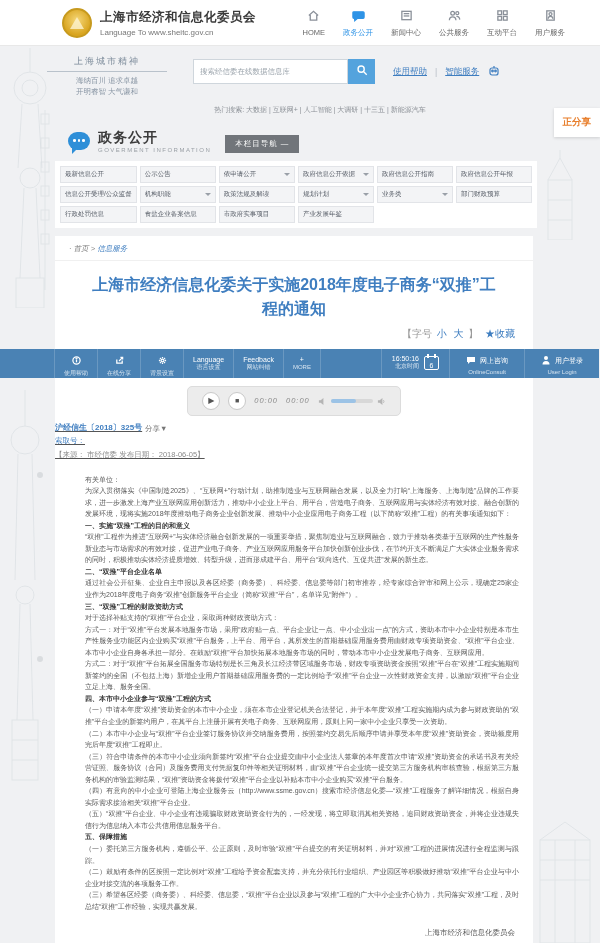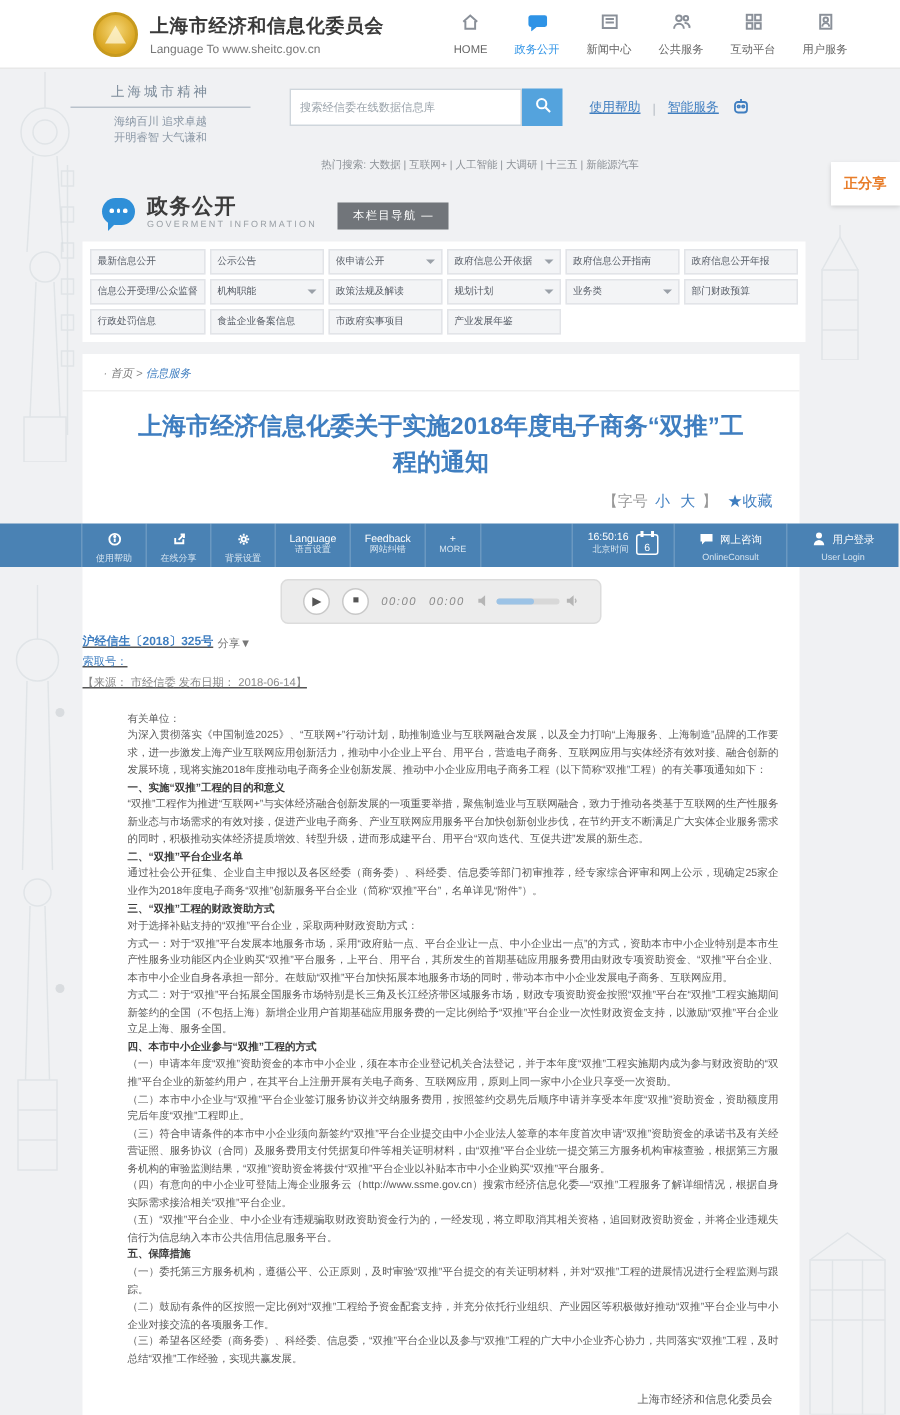"【来源： 市经信委 发布日期： 2018-06-14】" div.source-line { text: 2018-06-14 -> 2018-06-05 }
